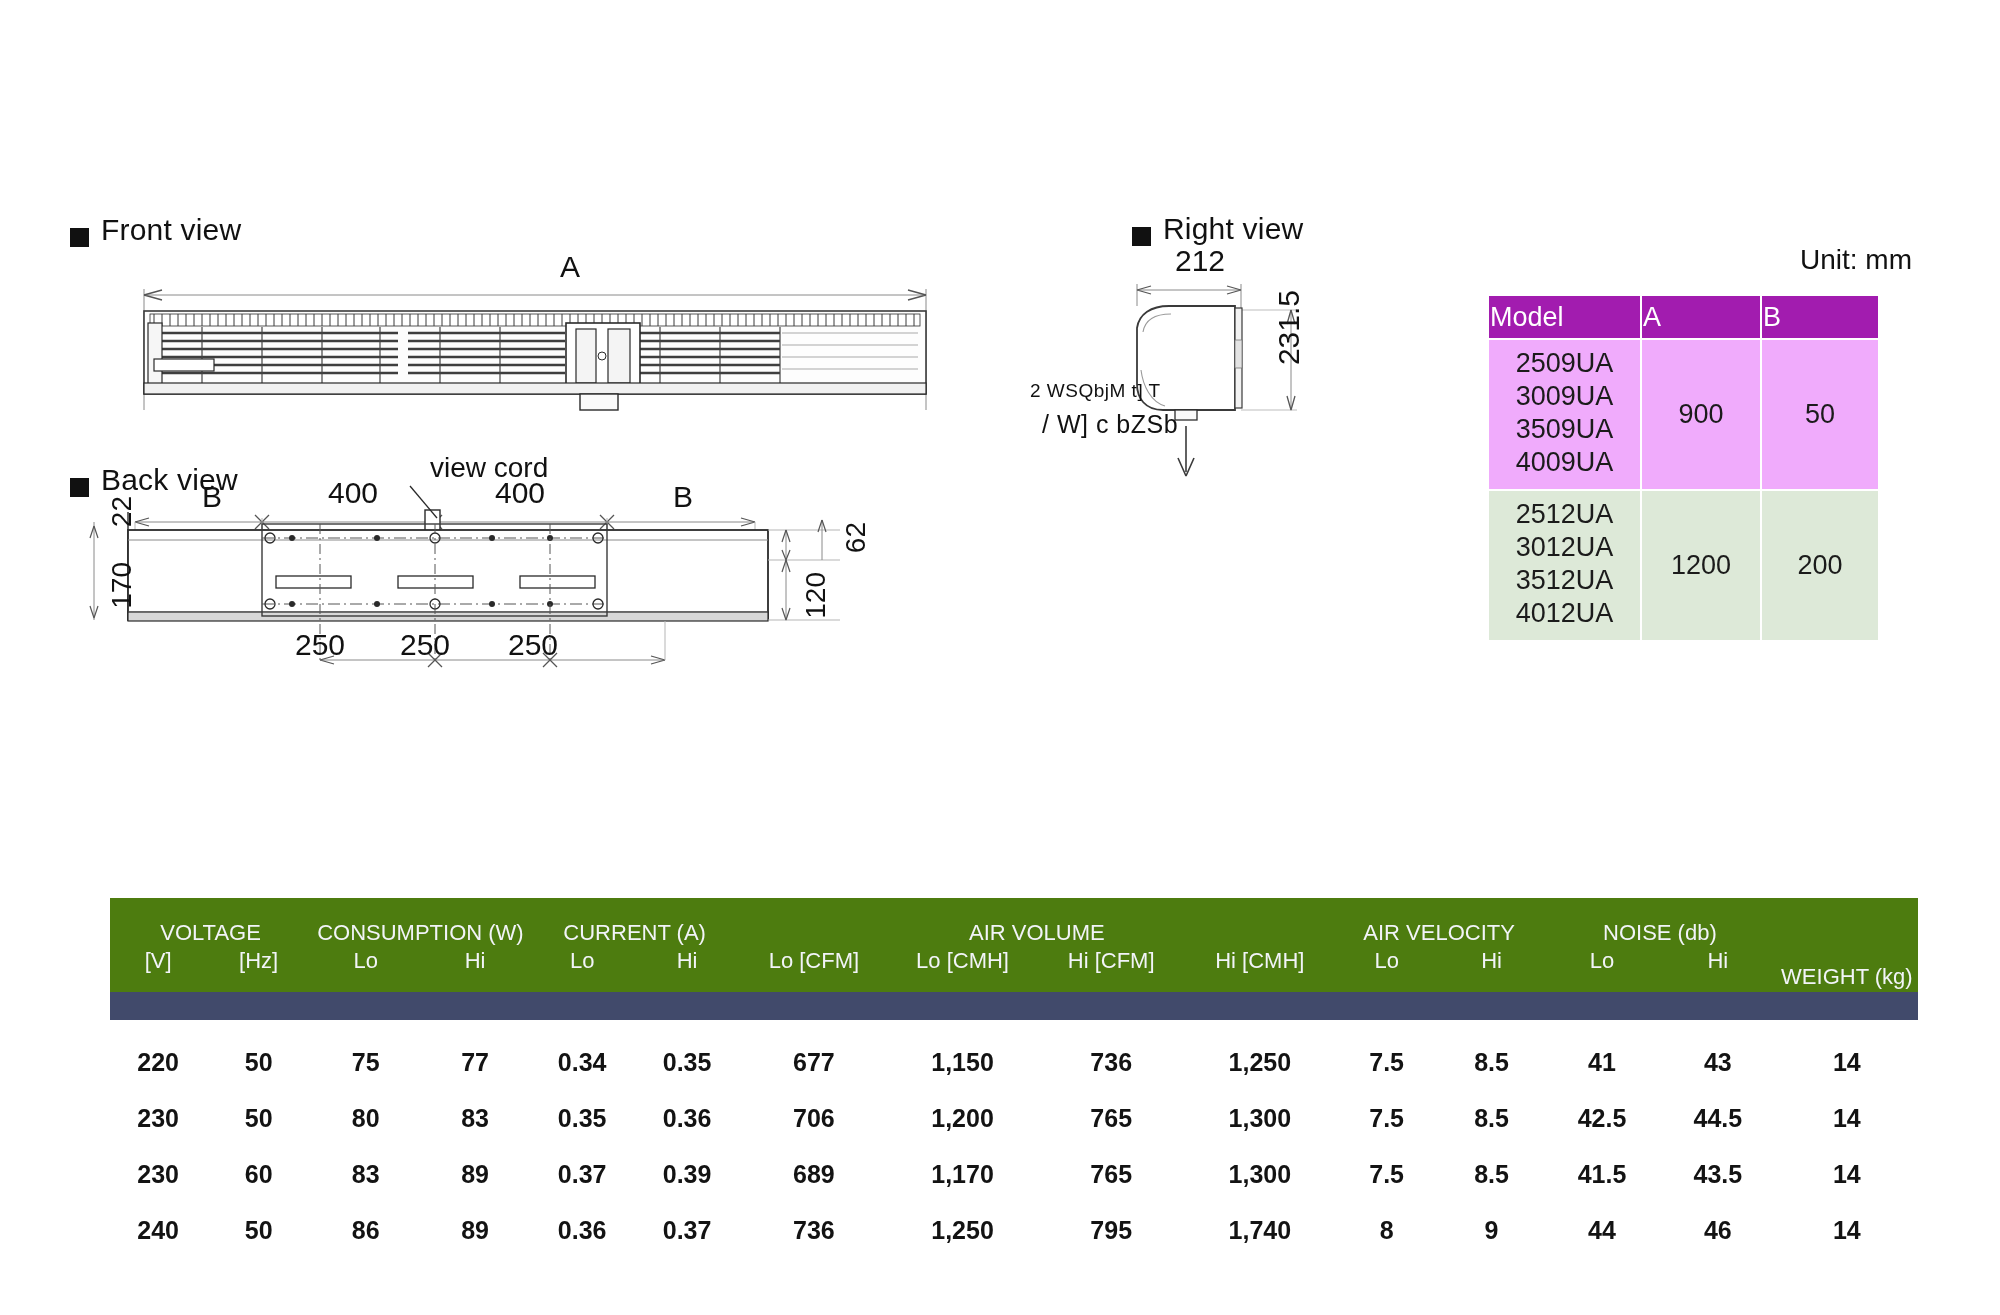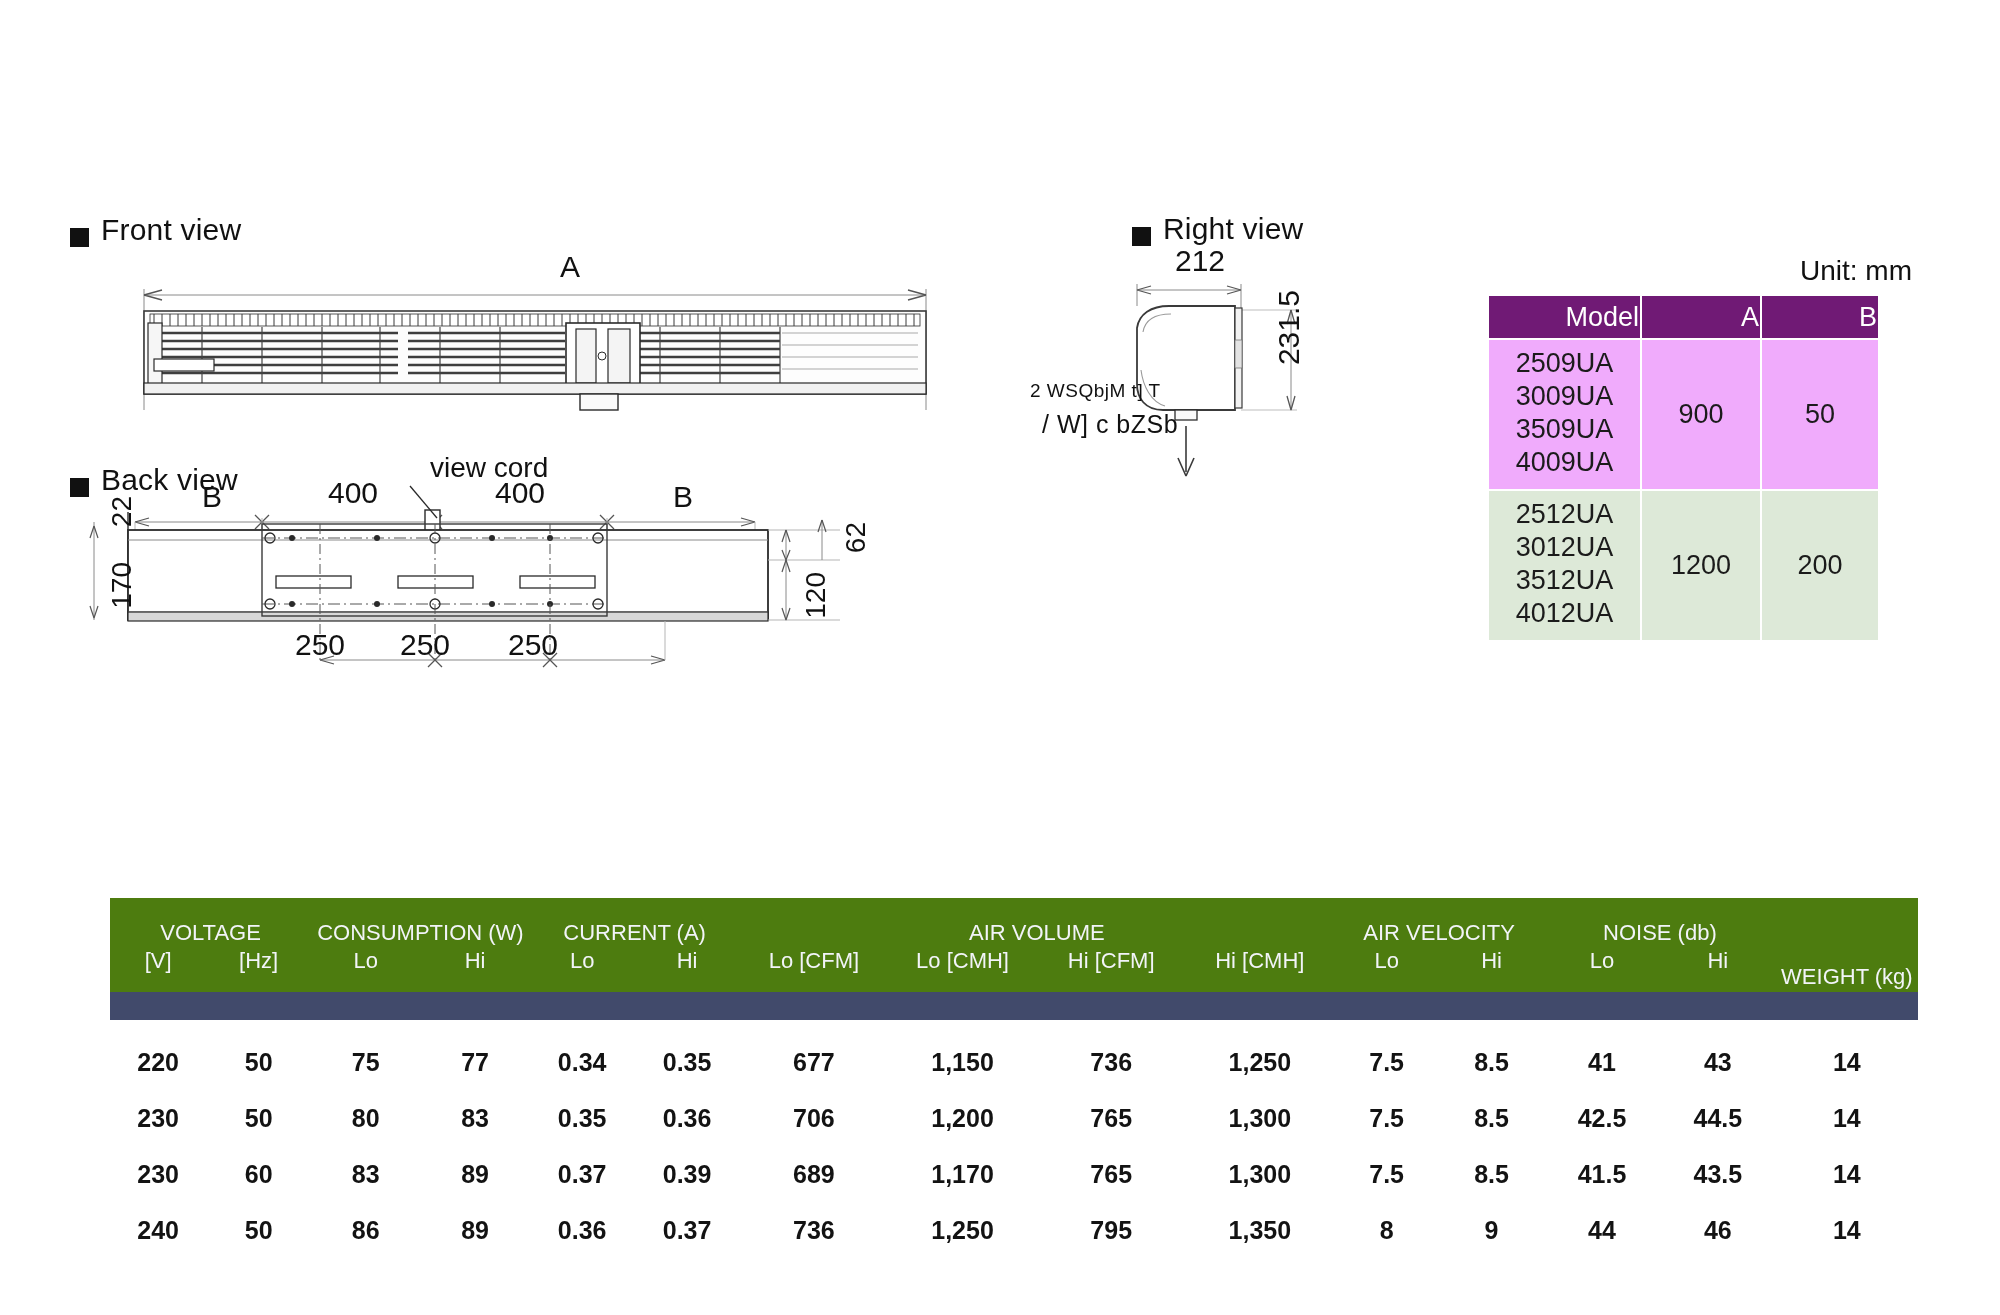"Unit: mm" .unit-mm { top: 255px -> 244px }
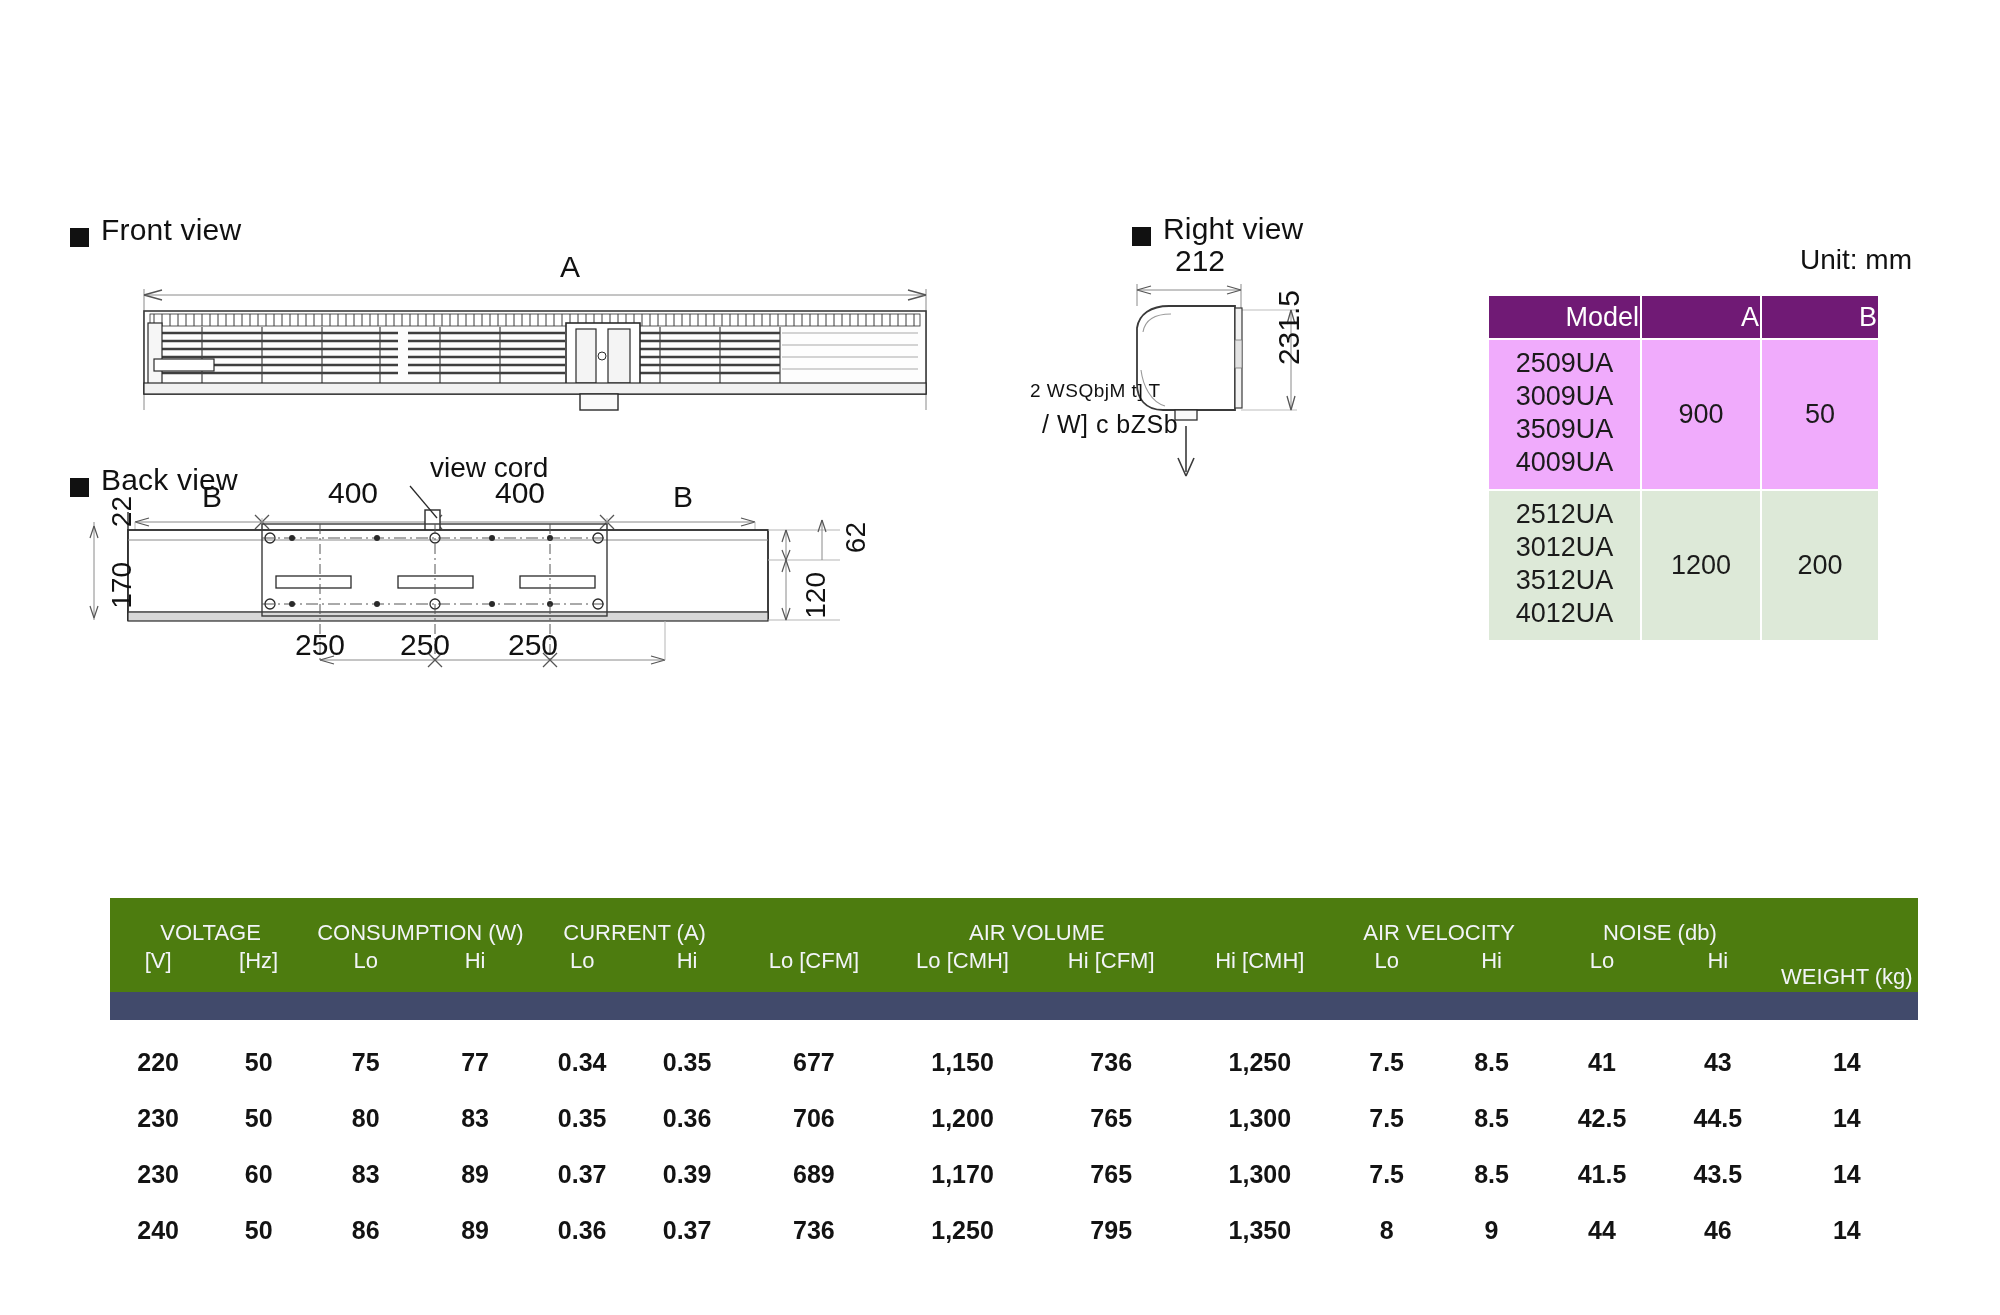"Model" .model-table th { background: #701a75 -> #a21caf; text-align: right -> left }
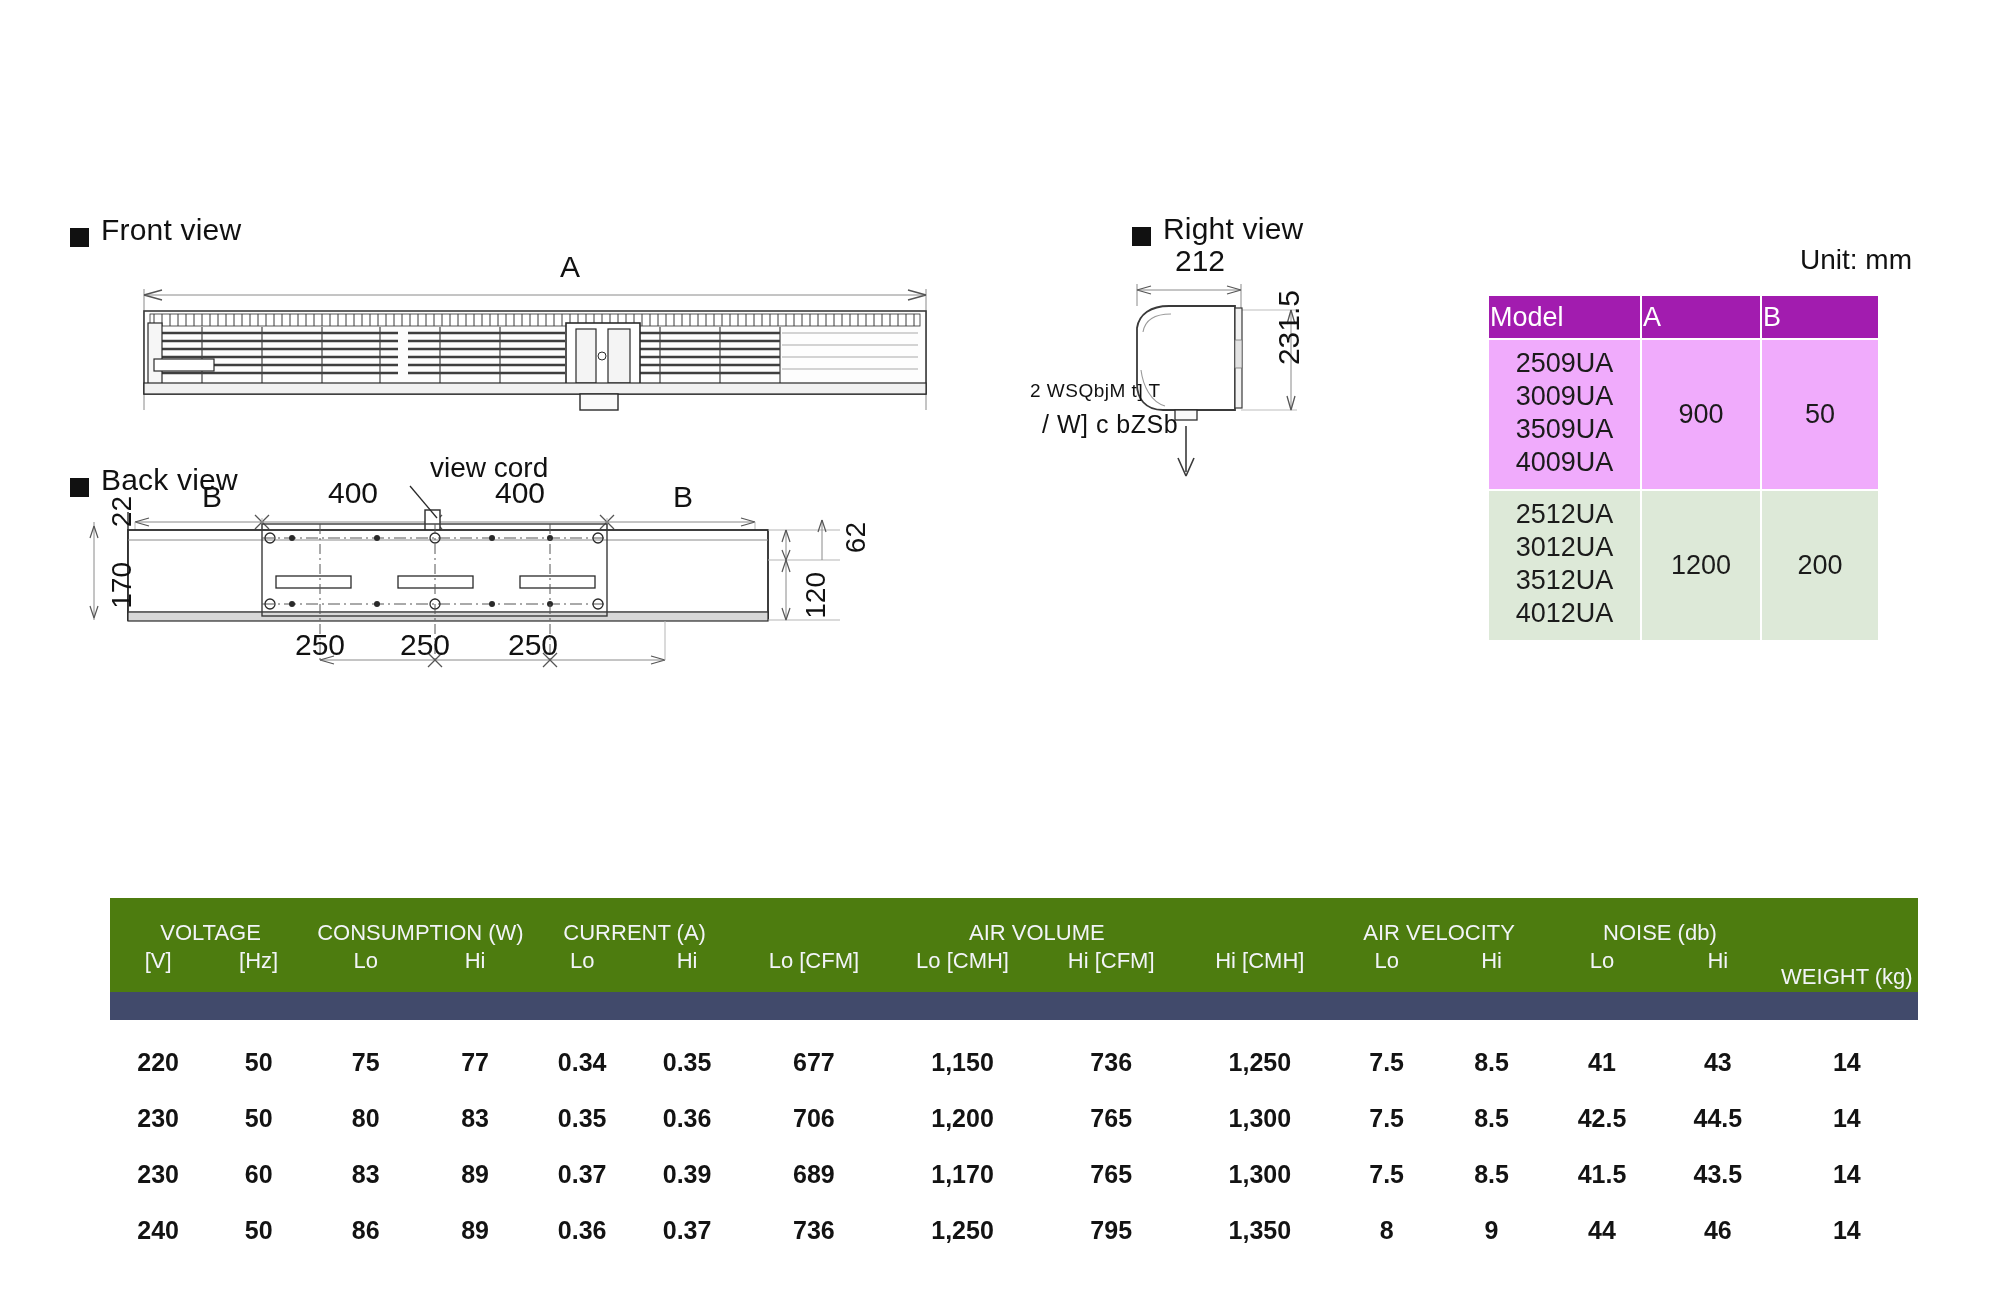"1,350" td { text: 1,350 -> 1,740 }
